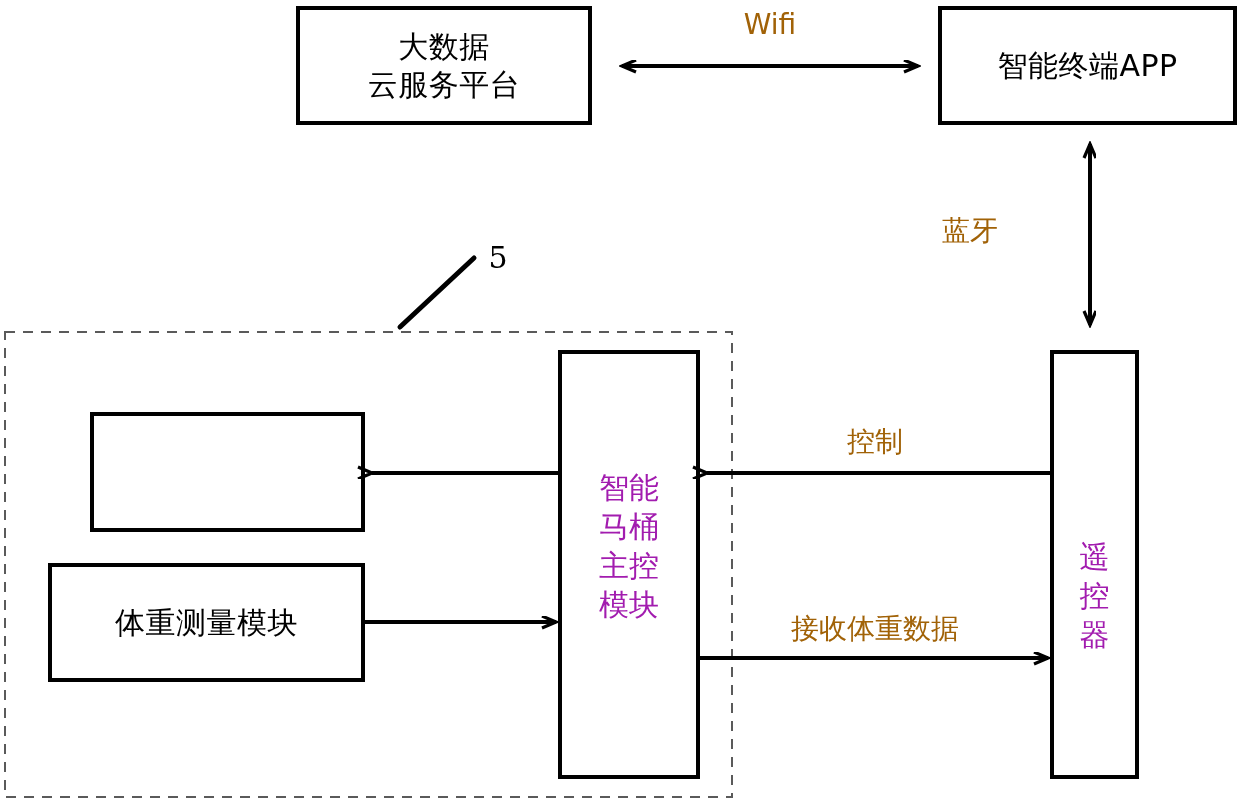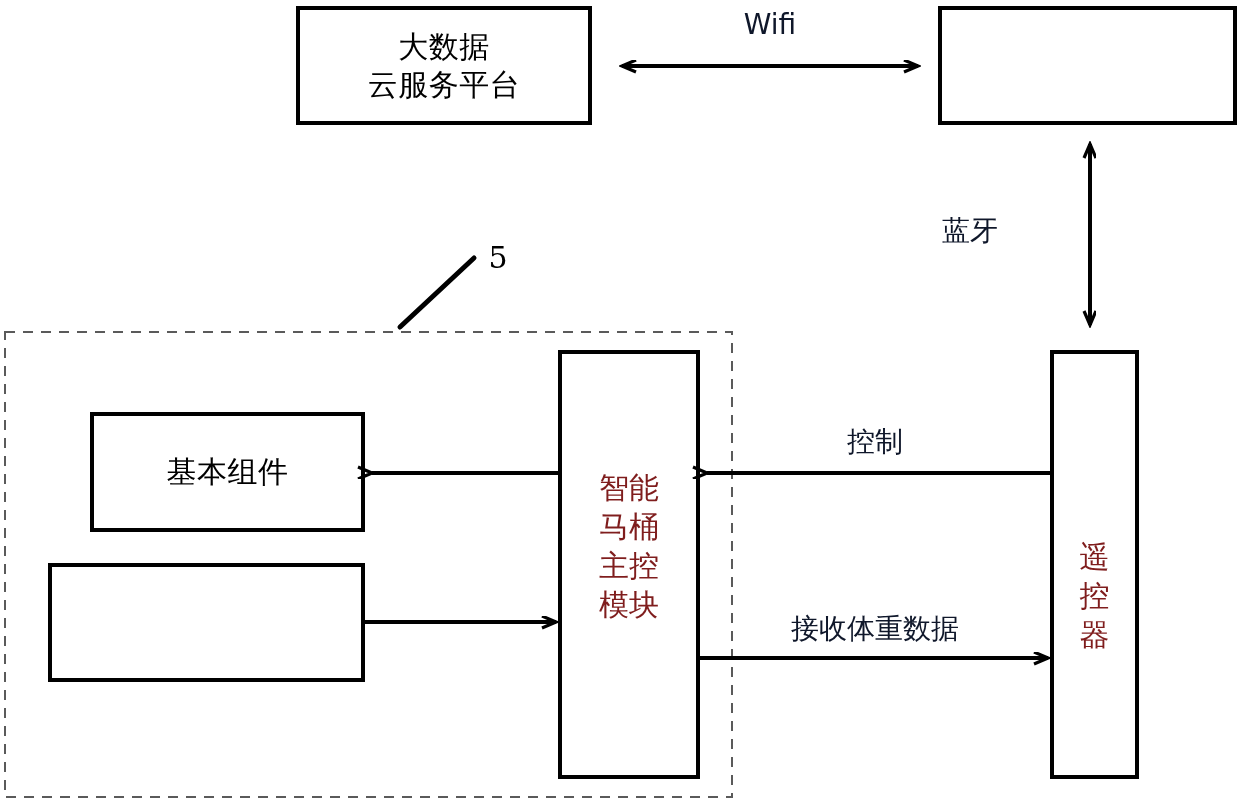"Wifi" .edge-label { color: #0f172a -> #a16207 }
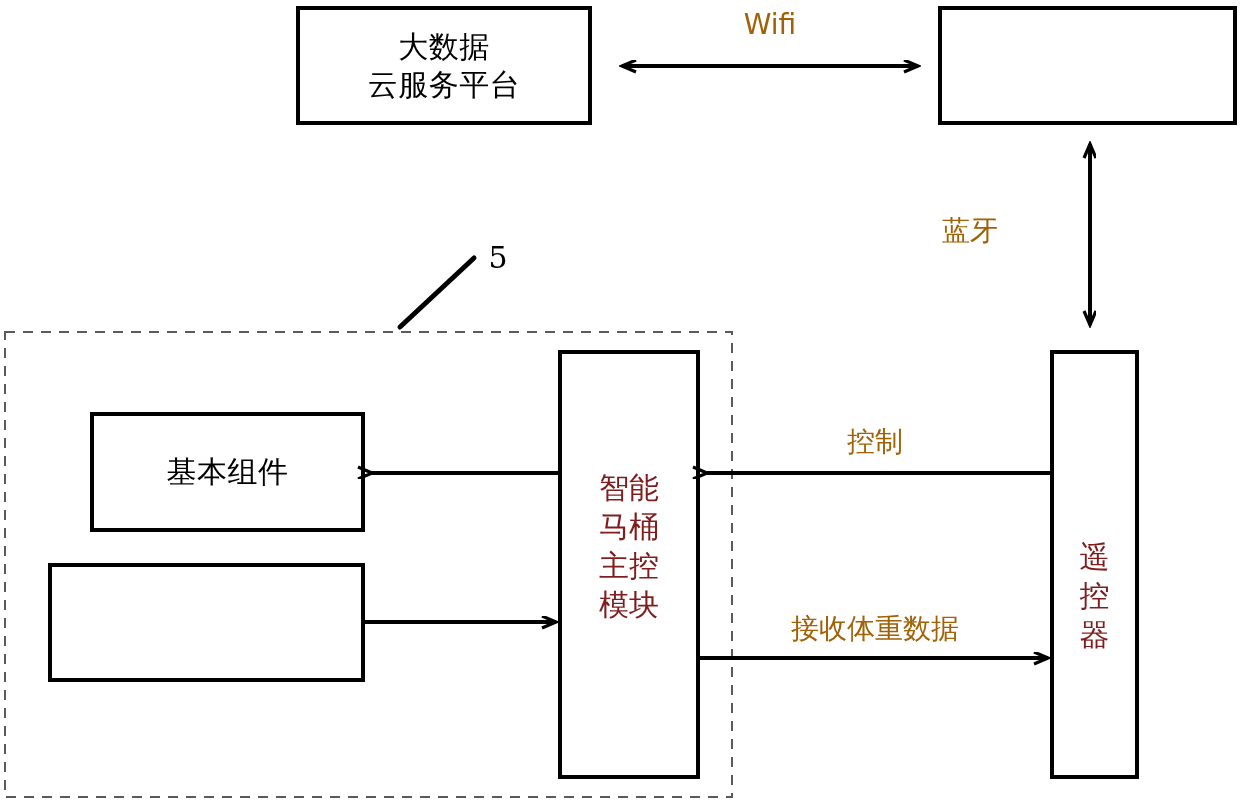"智能终端APP" div.node-label { html: none -> <div>智能终端APP</div> }
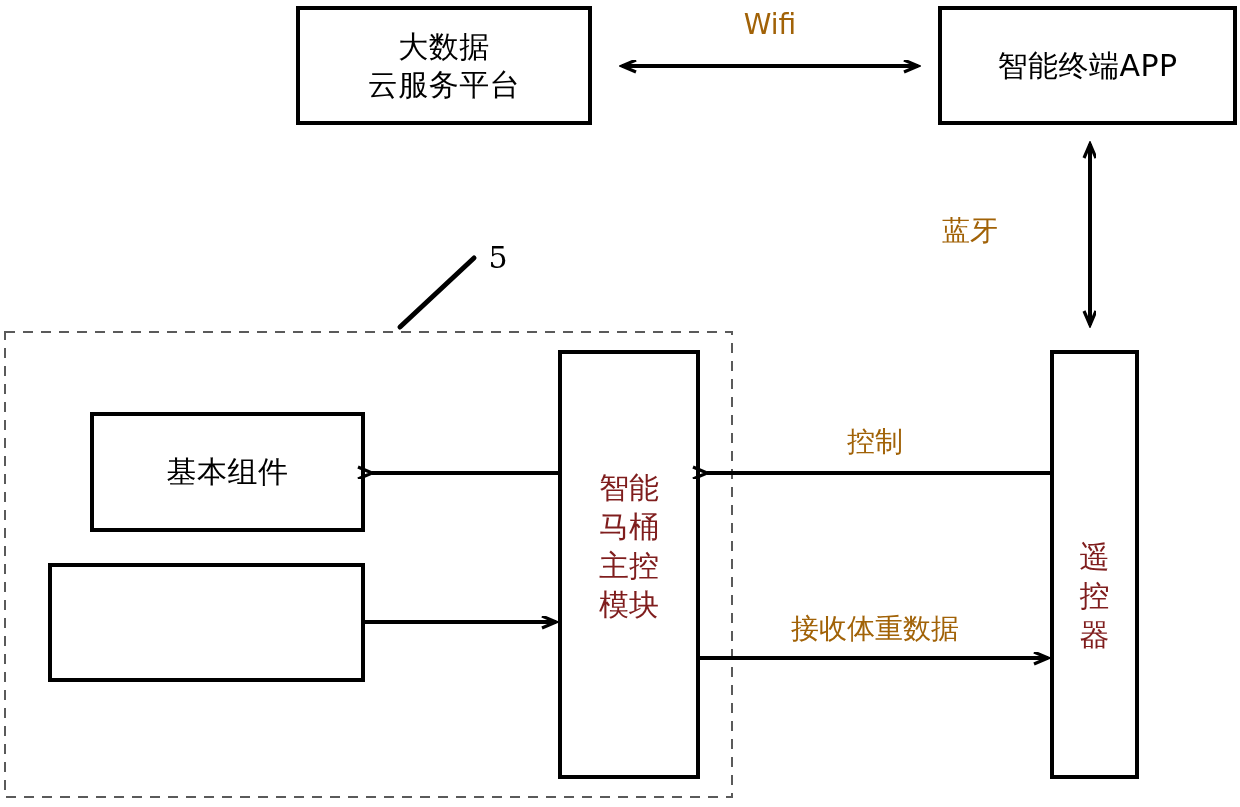"基本组件" div.node-label { html: <div>基本组件</div> -> none }
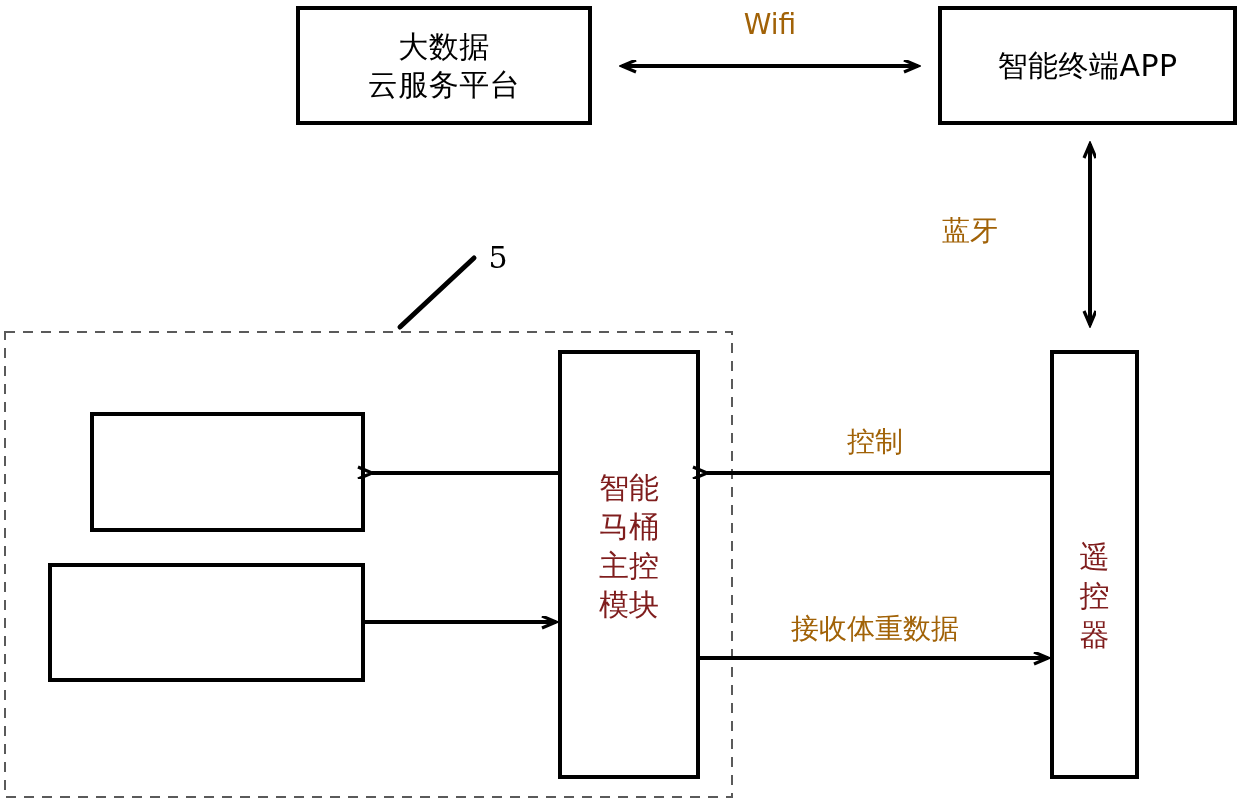"智能" .vert-label { color: #7f1d1d -> #a21caf }
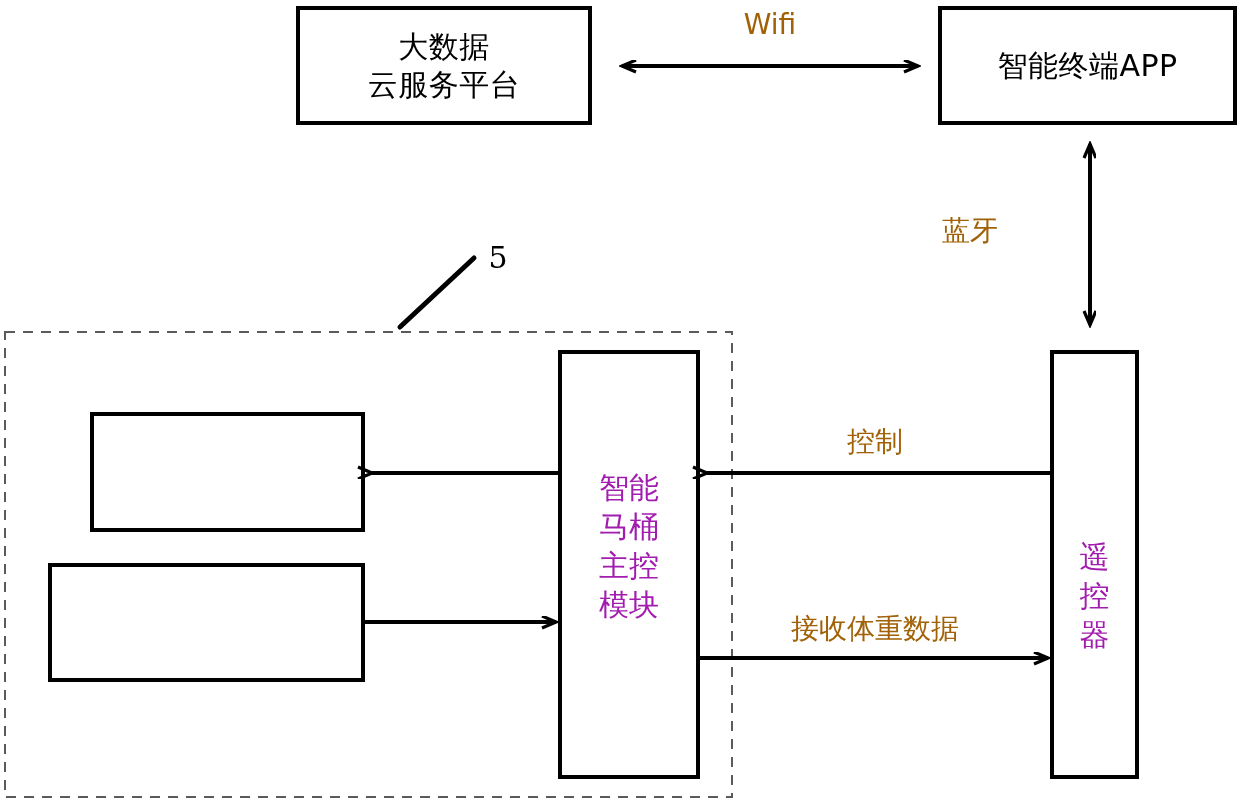"体重测量模块" div.node-label { html: none -> <div>体重测量模块</div> }
